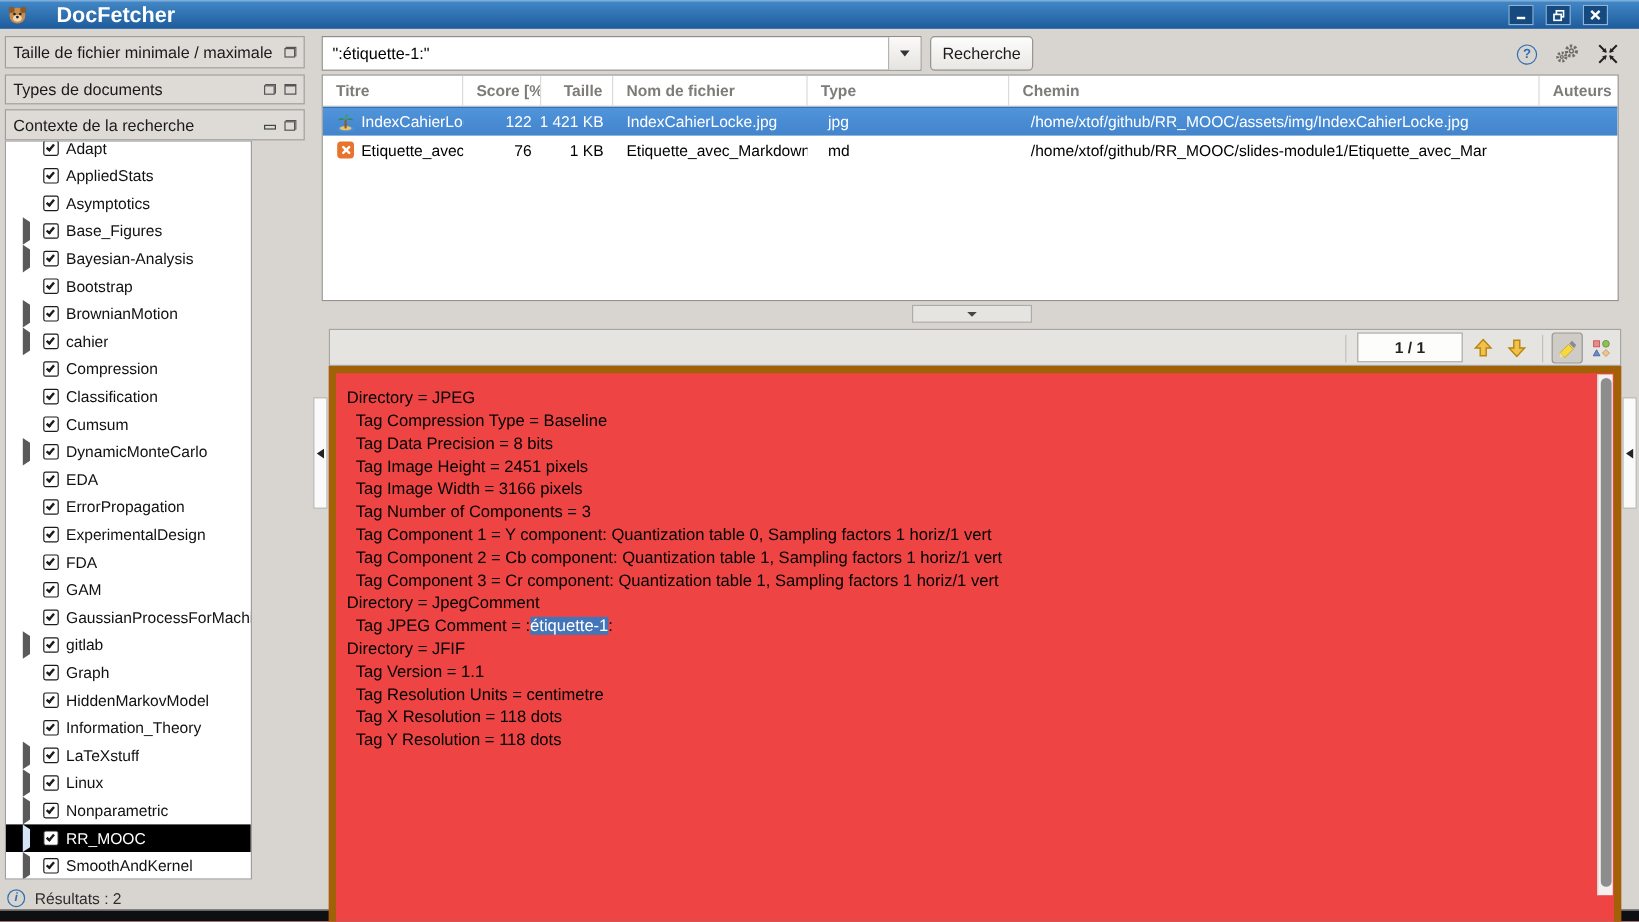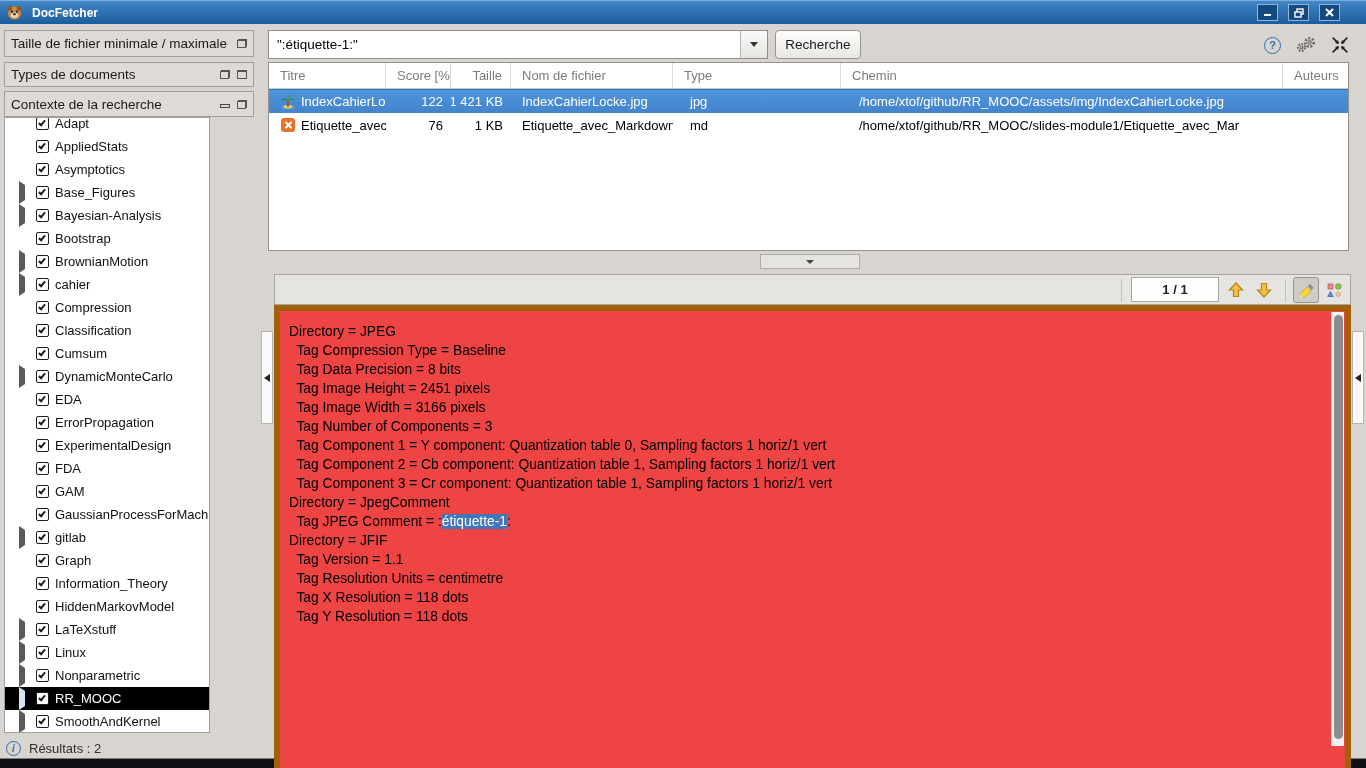"DocFetcher" .title-text { font-size: 12px -> 18px; margin-left: 9px -> 24px }
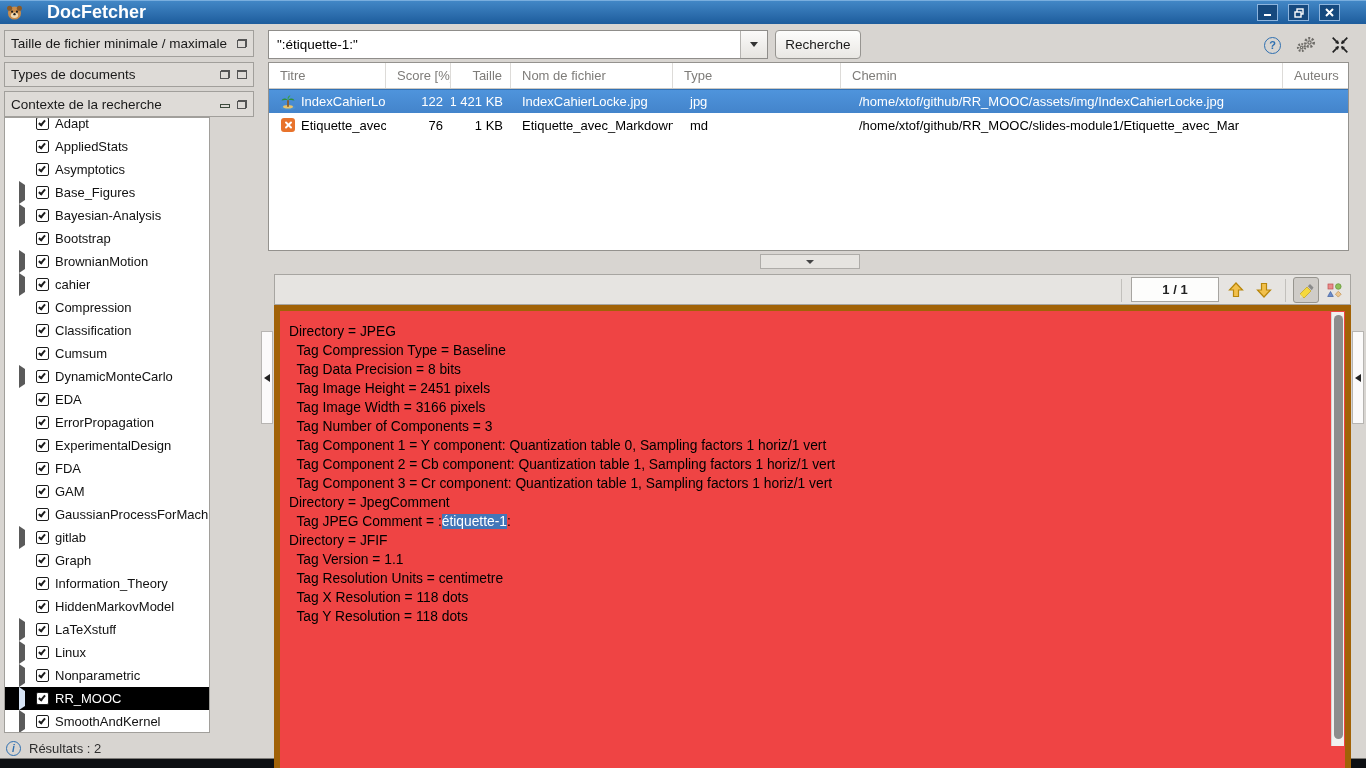"Titre" .th { font-weight: normal -> bold }
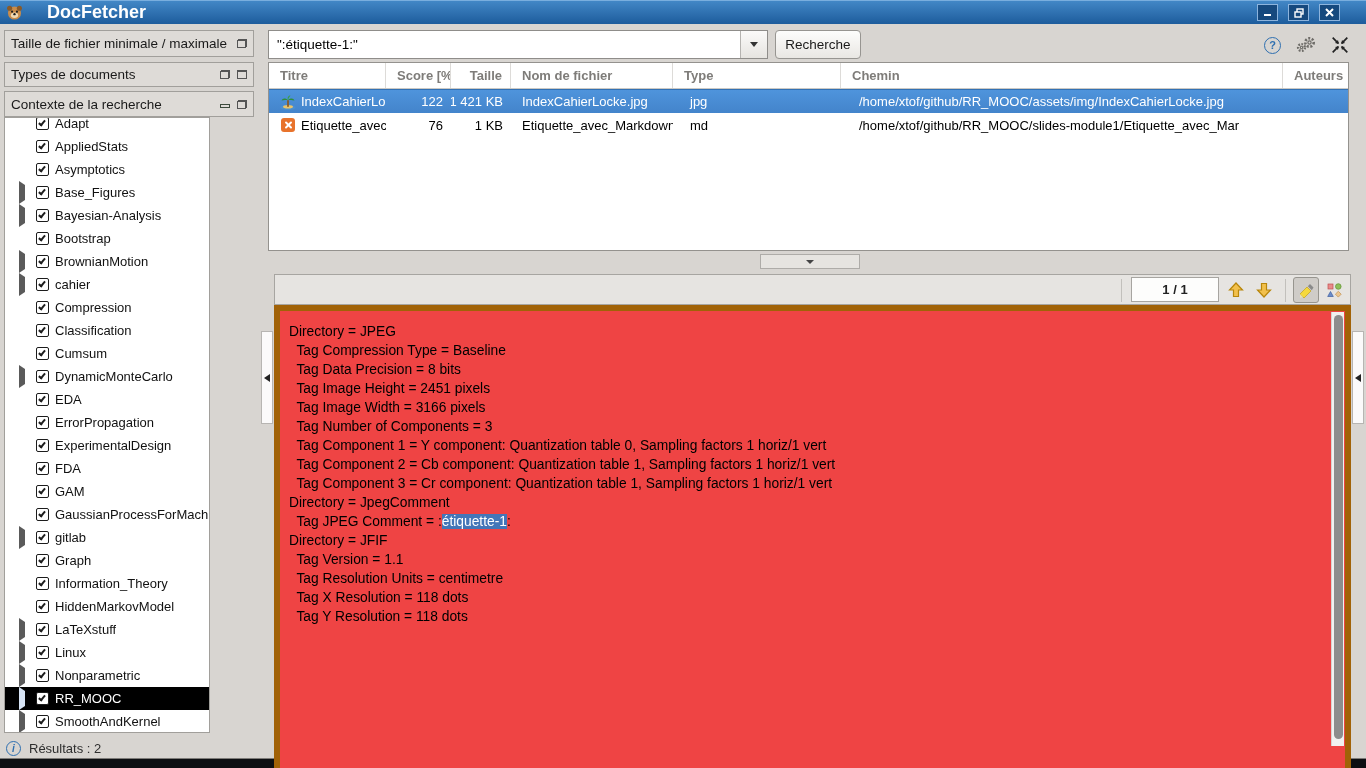"Information_Theory" div.tree-item { order: before "HiddenMarkovModel" -> after "HiddenMarkovModel" }
